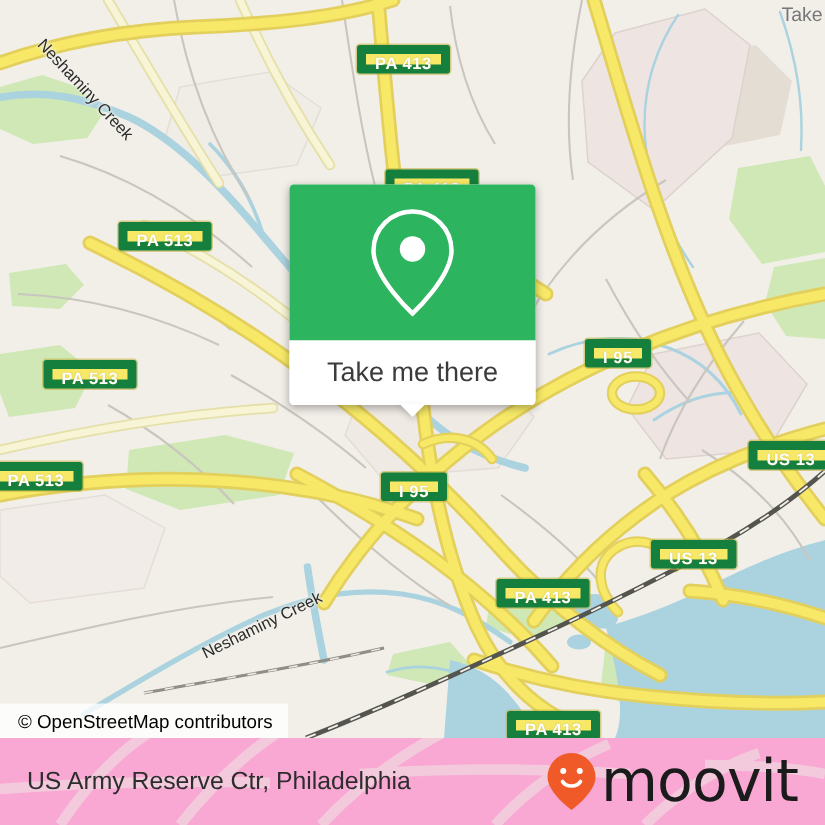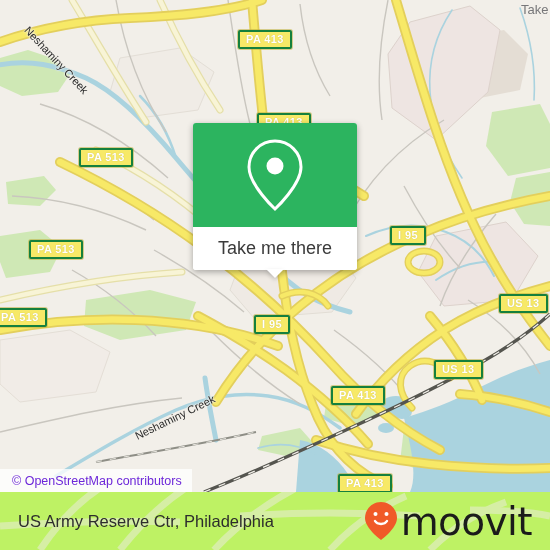"PA 413" .shield { border: 2px solid #15803d -> 6px solid #15803d }
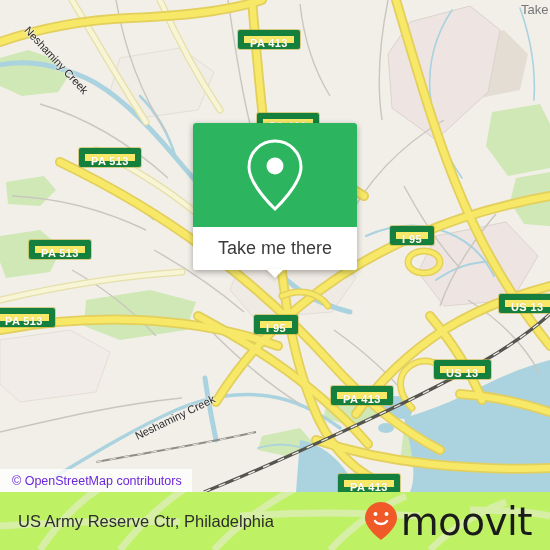"© OpenStreetMap contributors" #attribution { color: #6d28d9 -> #000000 }
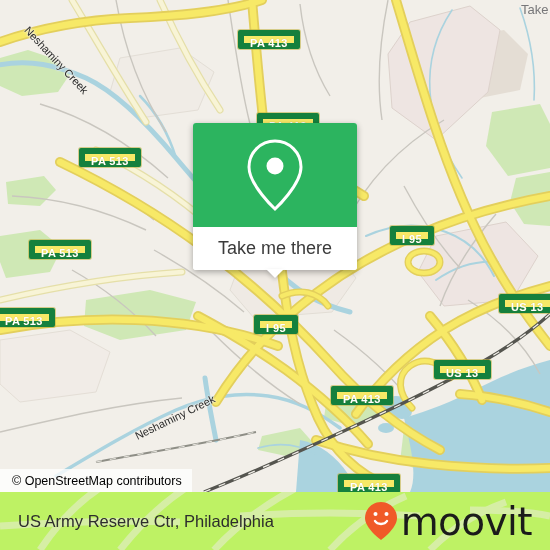"US Army Reserve Ctr, Philadelphia" #footer { background: #bef264 -> #f9a8d4 }
